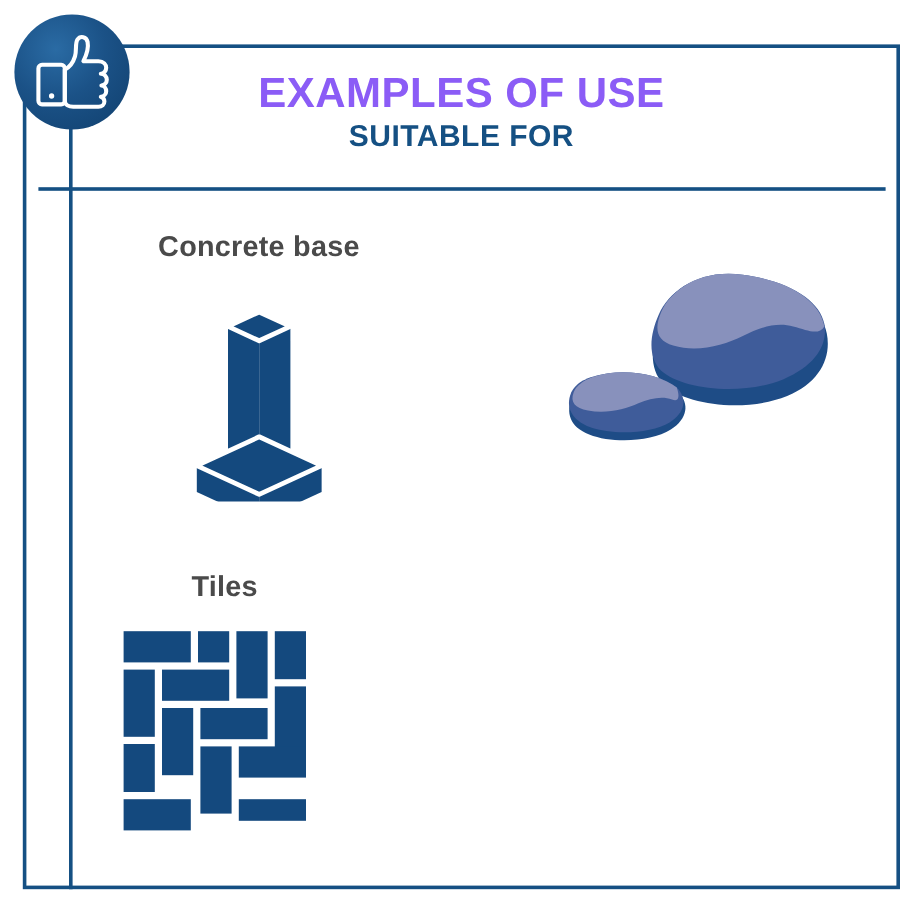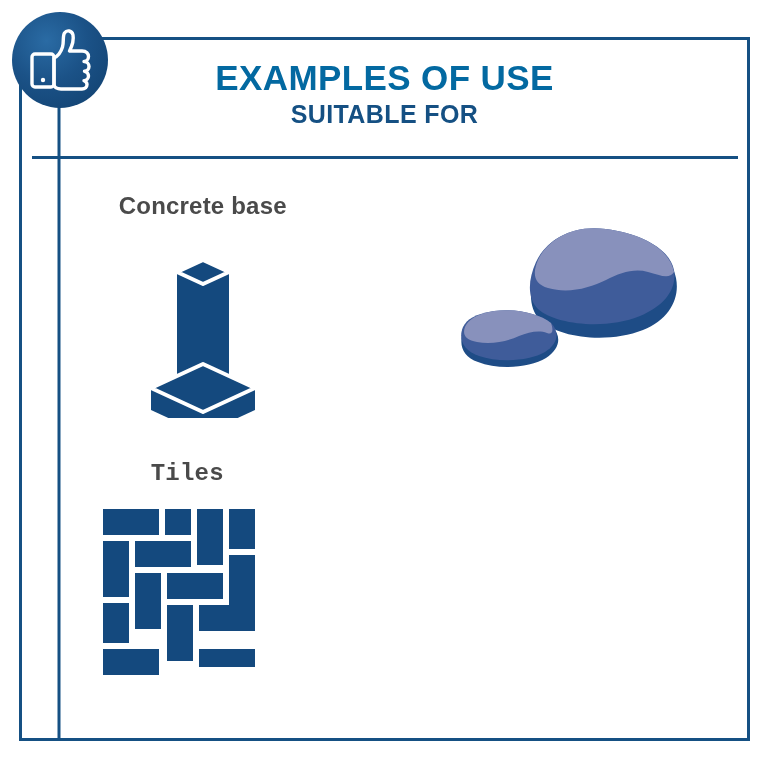"EXAMPLES OF USE" #title { color: #0369a1 -> #8b5cf6 }
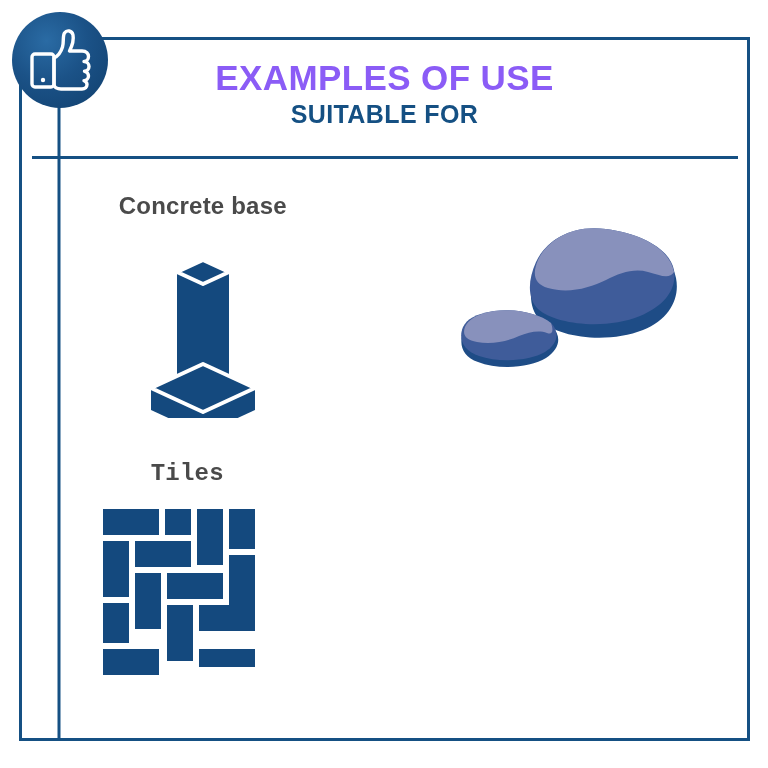"Concrete base" #row1 { left: 20px -> 33px }
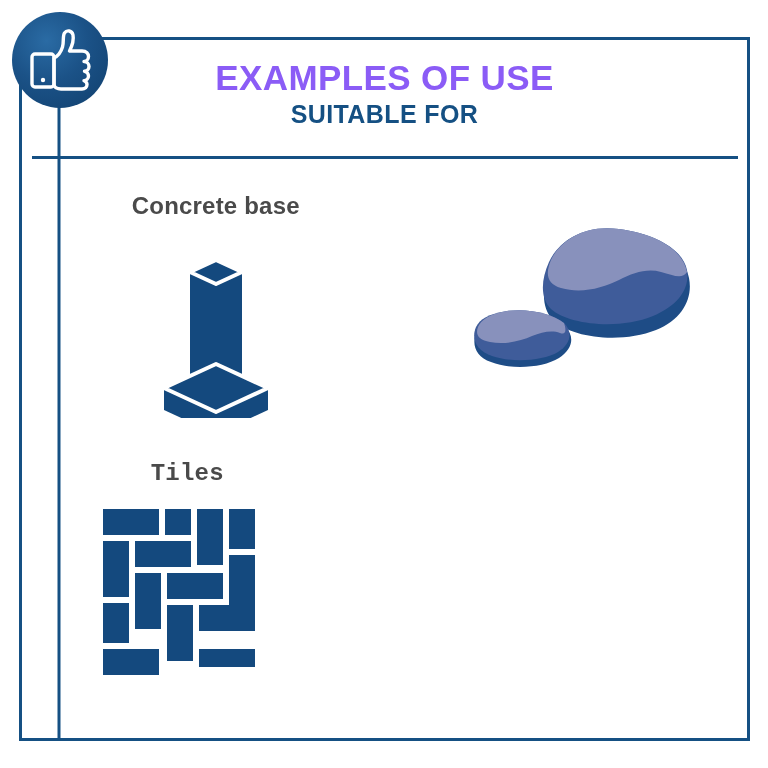"Tiles" #row2 { font-family: Liberation Mono, monospace -> none; top: 460px -> 476px }
